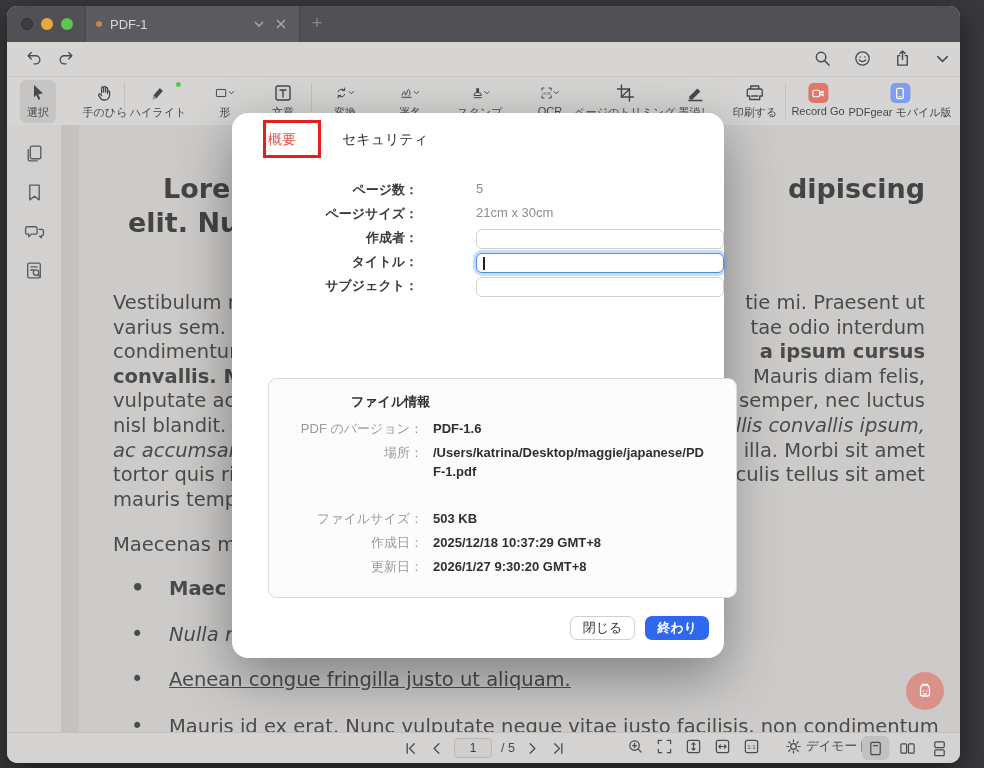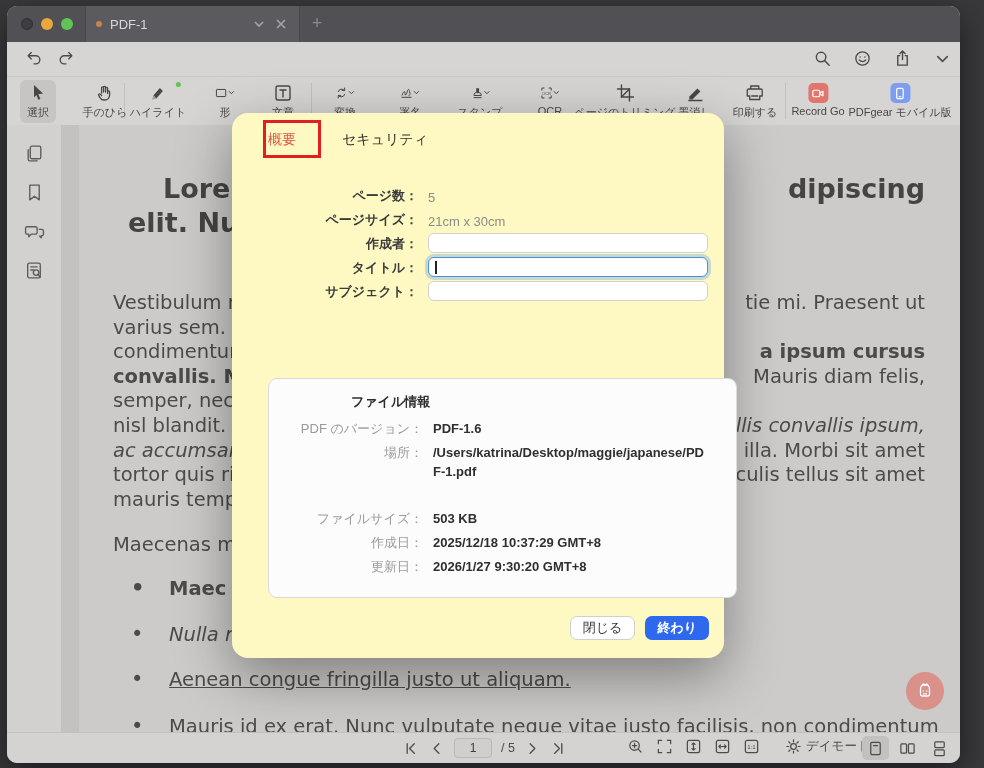"概要" .dialog { background: #fef9c3 -> #ffffff }
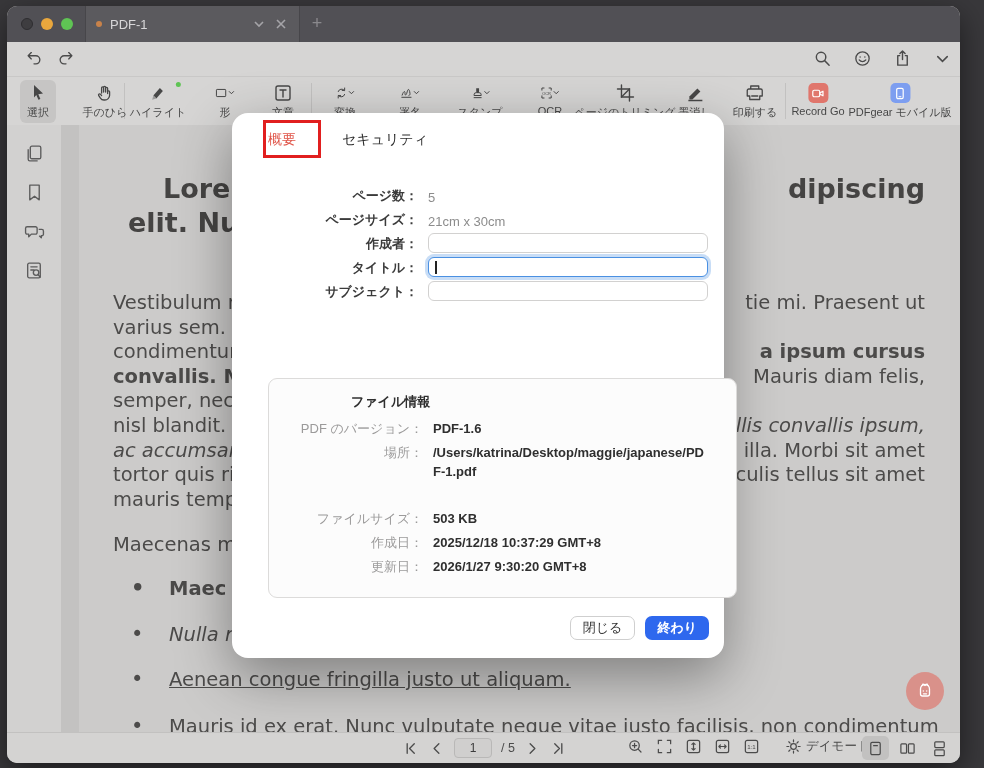"ページ数：" .drow { align-items: flex-end -> flex-start; gap: none -> 48px }
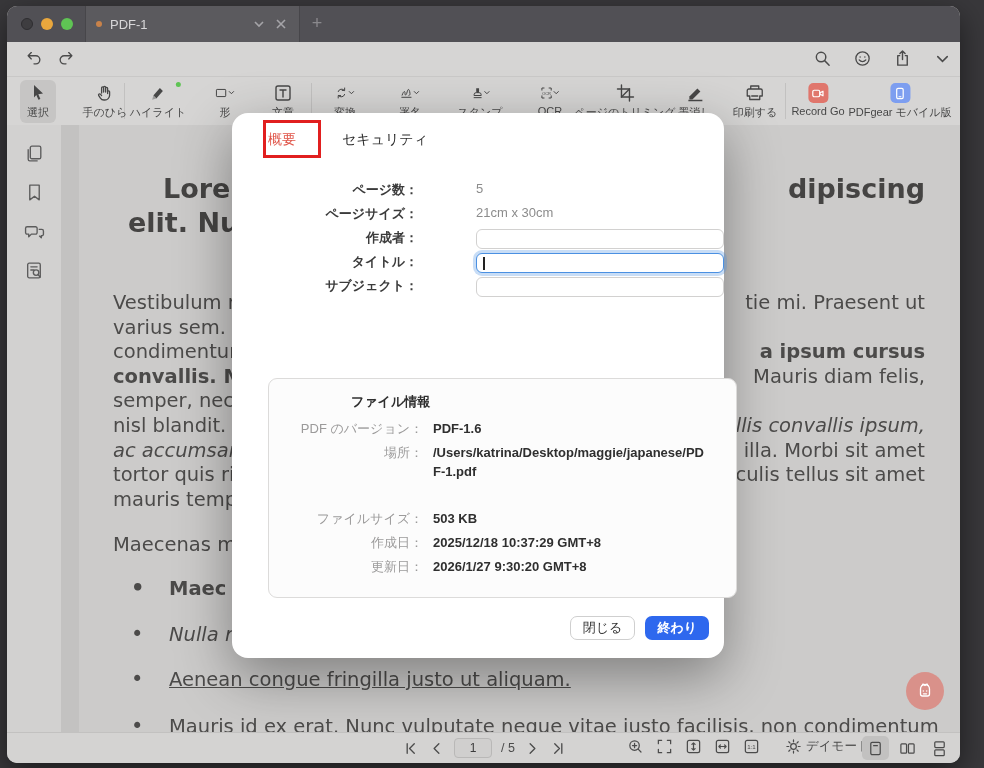"tae odio interdum" span { html: none -> <span>tae odio interdum</span> }
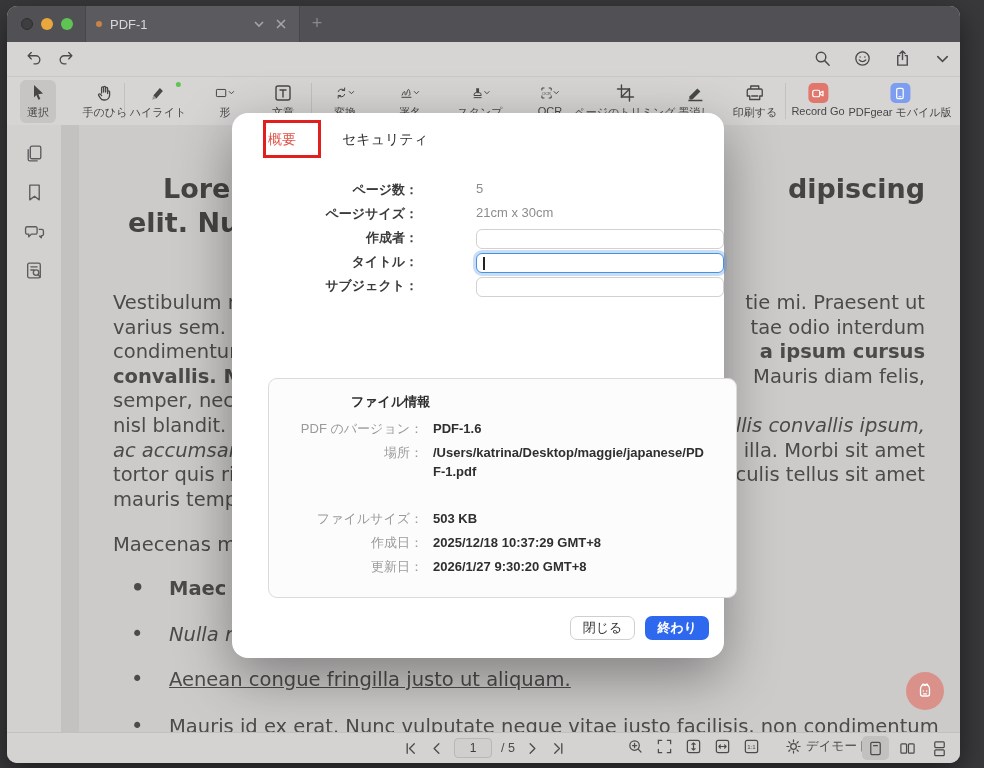"vulputate ac" span { html: none -> <span>vulputate ac </span> }
